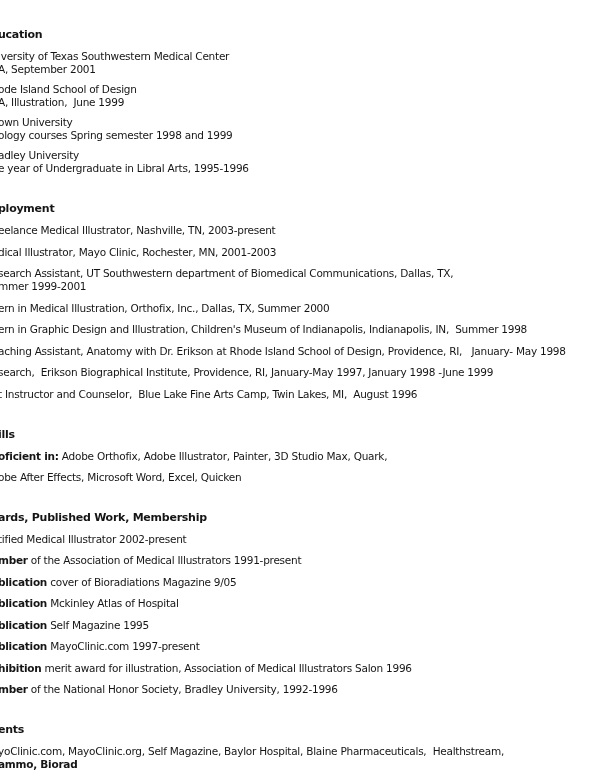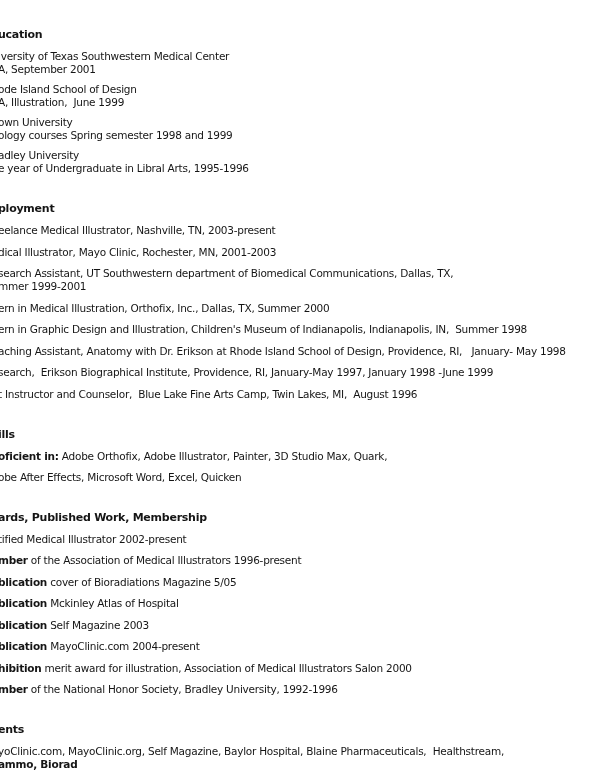"of the Association of Medical" span { text: 1996-present -> 1991-present }
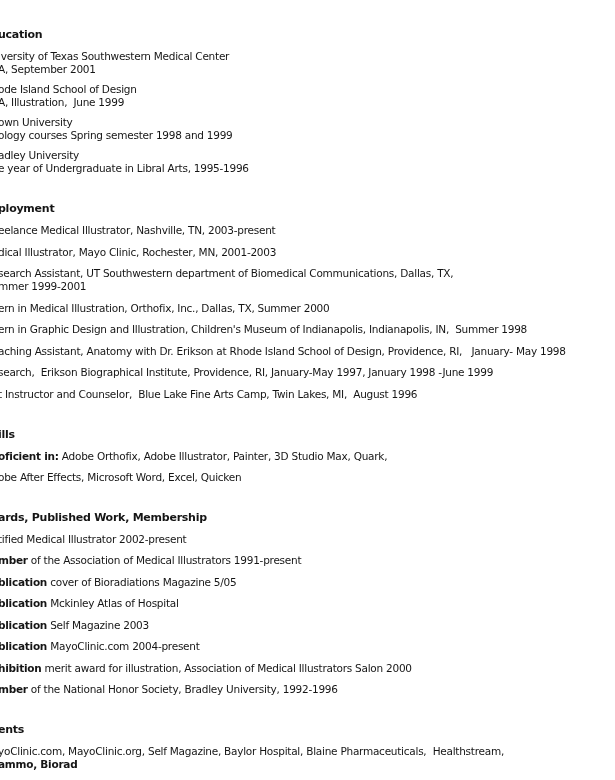"cover of Bioradiations Magazine 5/05" span { text: 5/05 -> 9/05 }
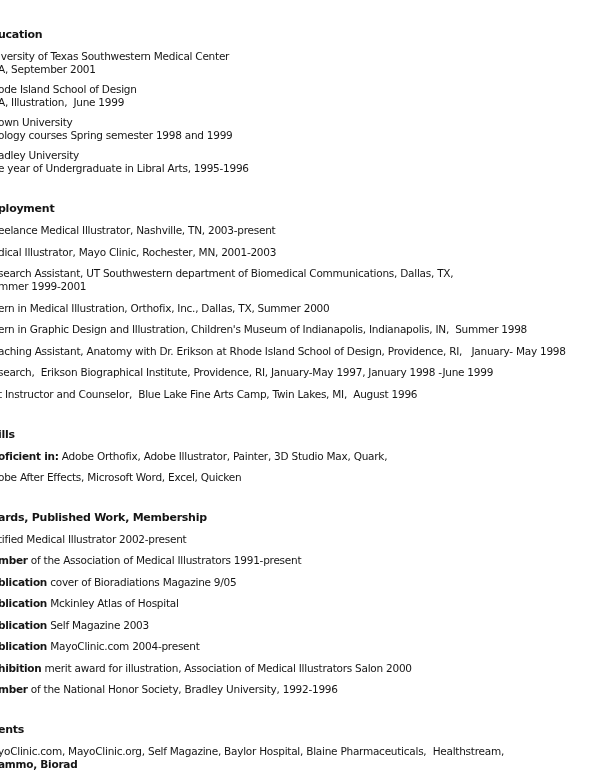"Self Magazine 2003" span { text: 2003 -> 1995 }
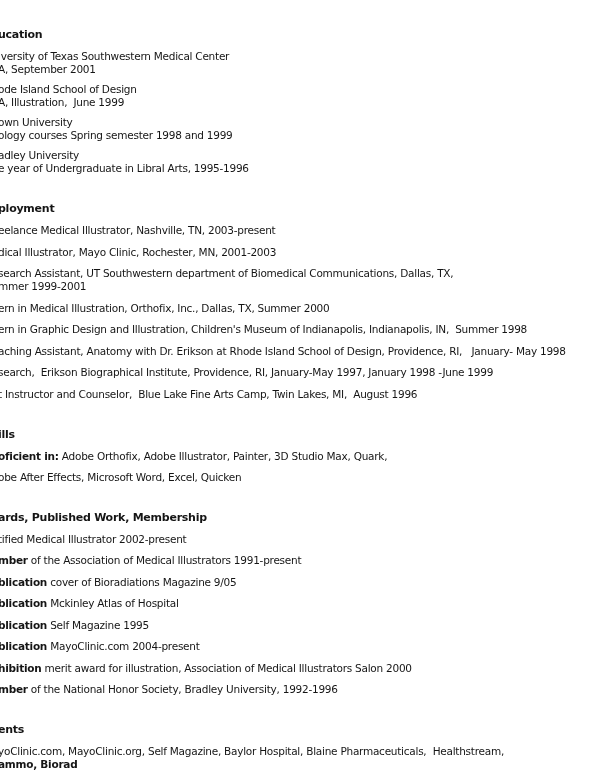"MayoClinic.com 2004-present" span { text: 2004-present -> 1997-present }
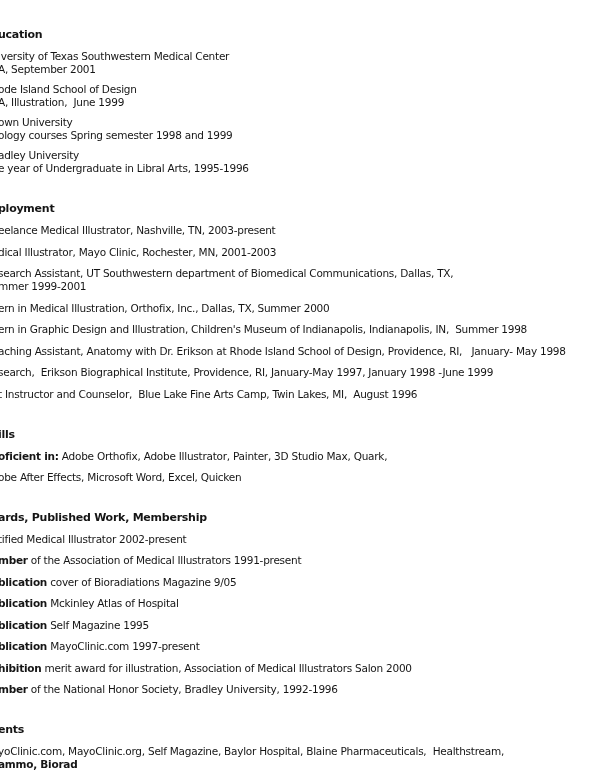"merit award for illustration," span { text: 2000 -> 1996 }
